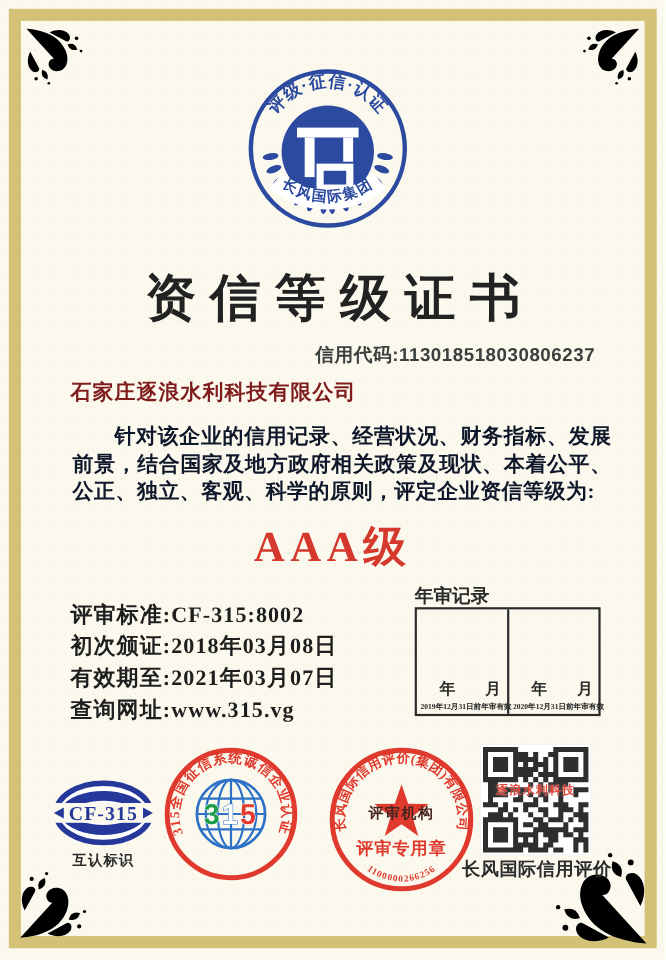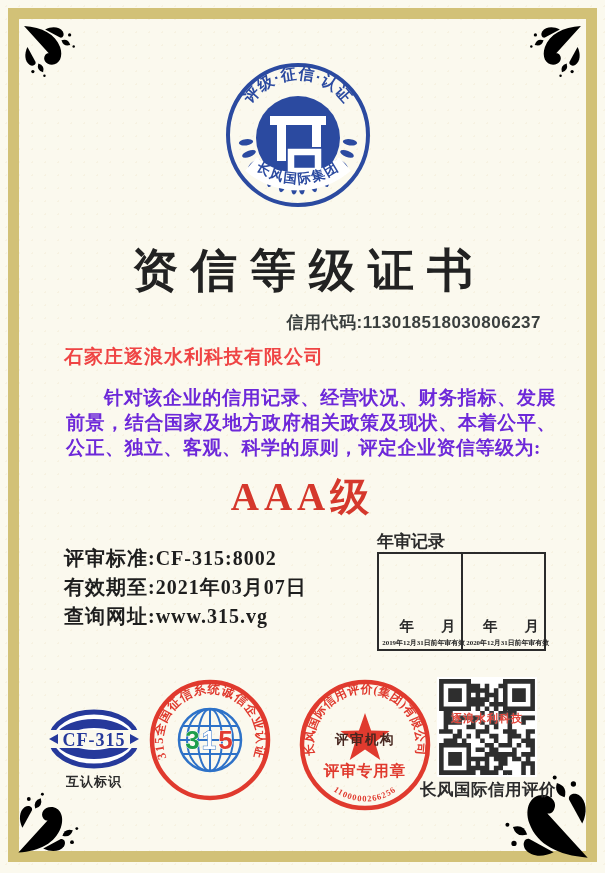"石家庄逐浪水利科技有限公司" .company { color: #ef4444 -> #7f1d1d }
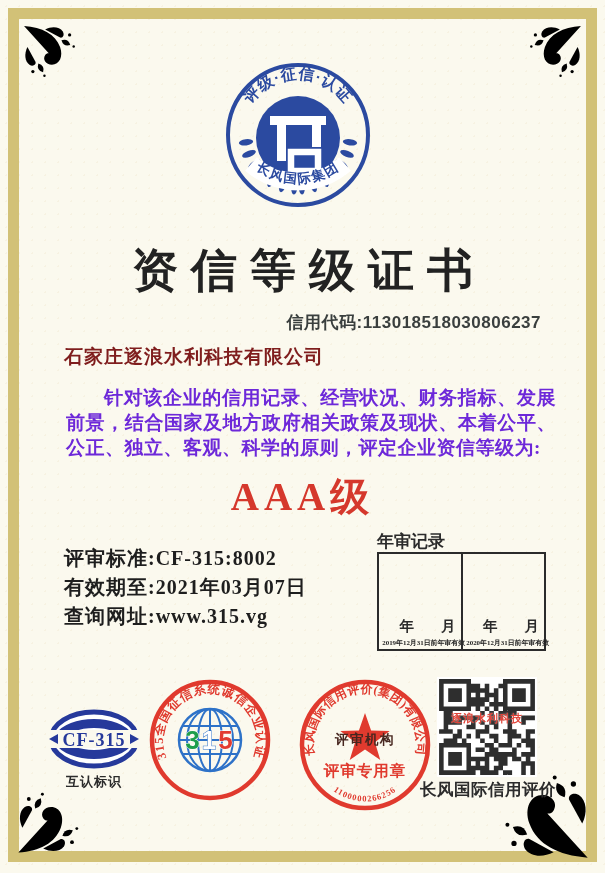"针对该企业的信用记录、经营状况、财务指标、发展前景，结合国家及地方政府相关政策及" .paragraph { color: #6d28d9 -> #0f172a }
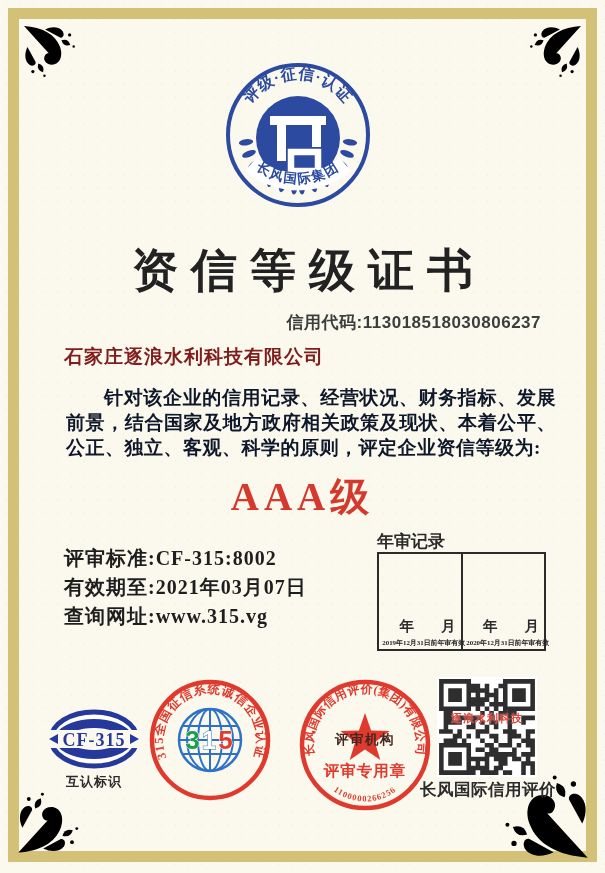"初次颁证:2018年03月08日" div { html: none -> <div>初次颁证:2018年03月08日</div> }
